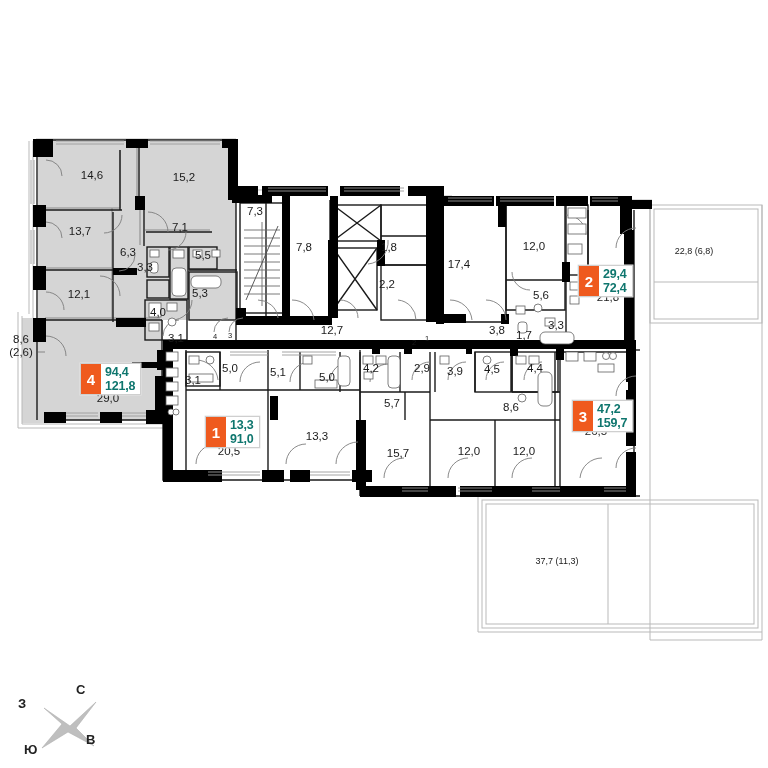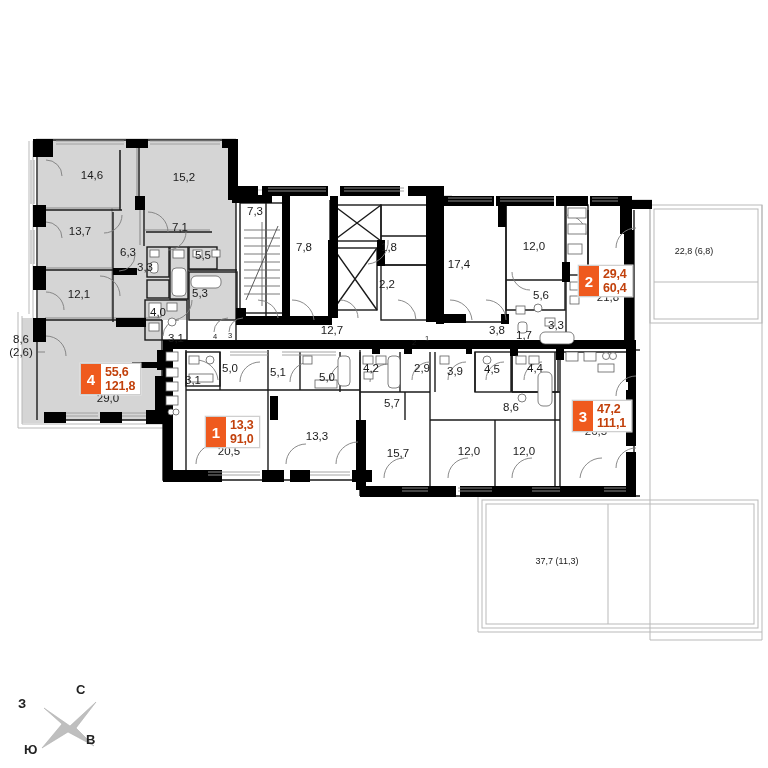"29,4" .badge-vals { color: #c2410c -> #0f766e }
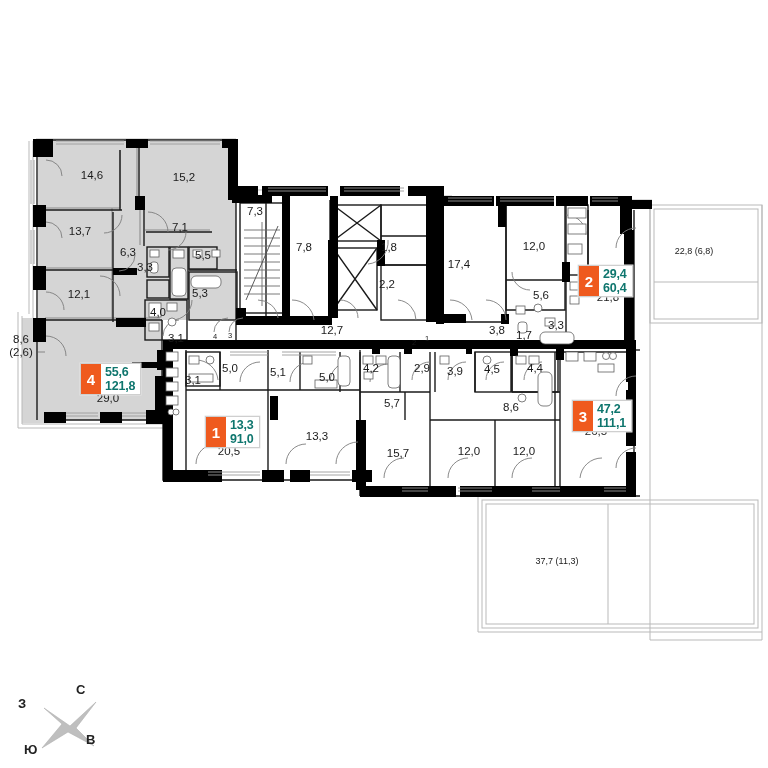"60,4" span { text: 60,4 -> 72,4 }
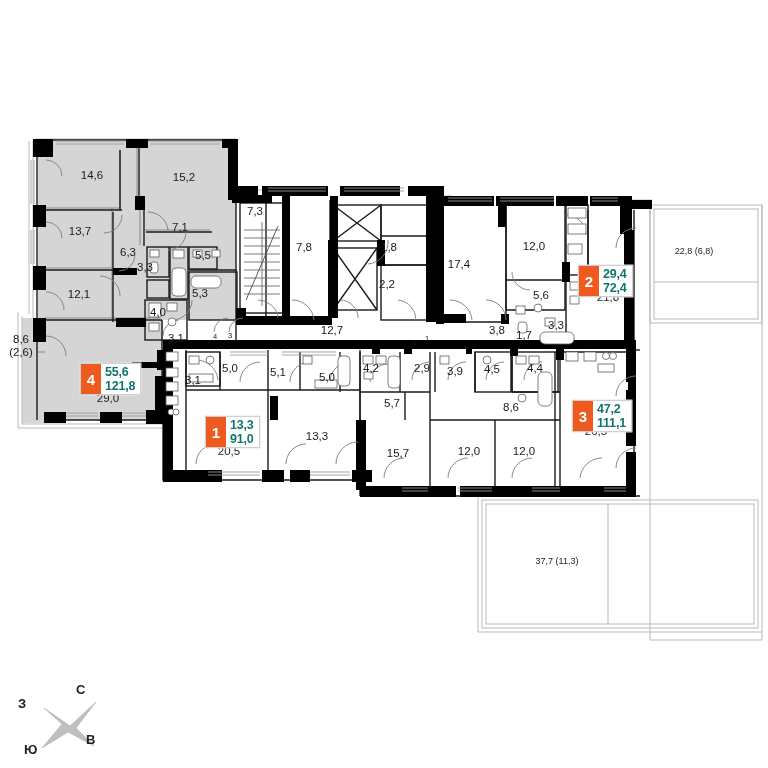"55,6" span { text: 55,6 -> 94,4 }
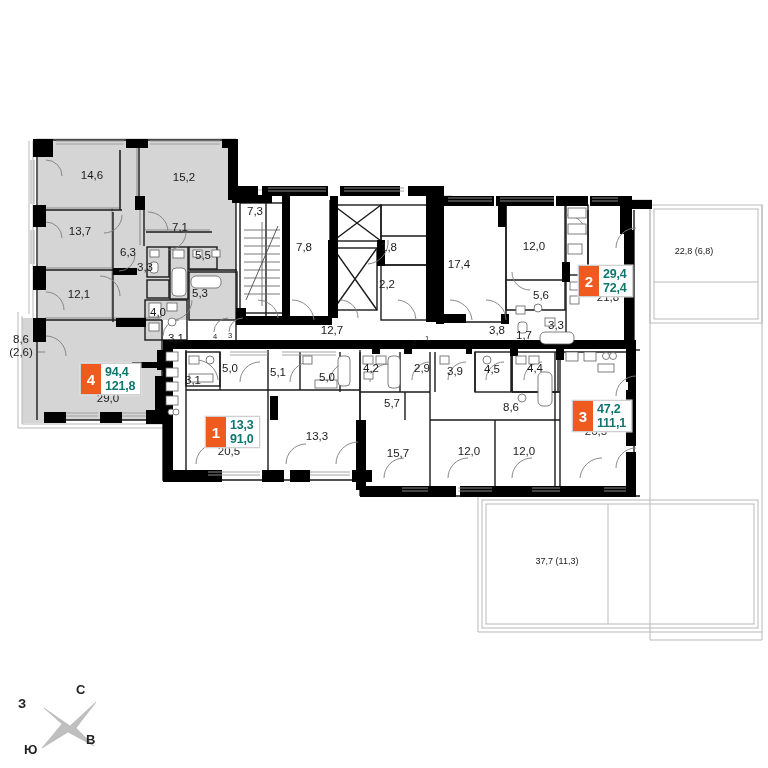"111,1" span { text: 111,1 -> 159,7 }
